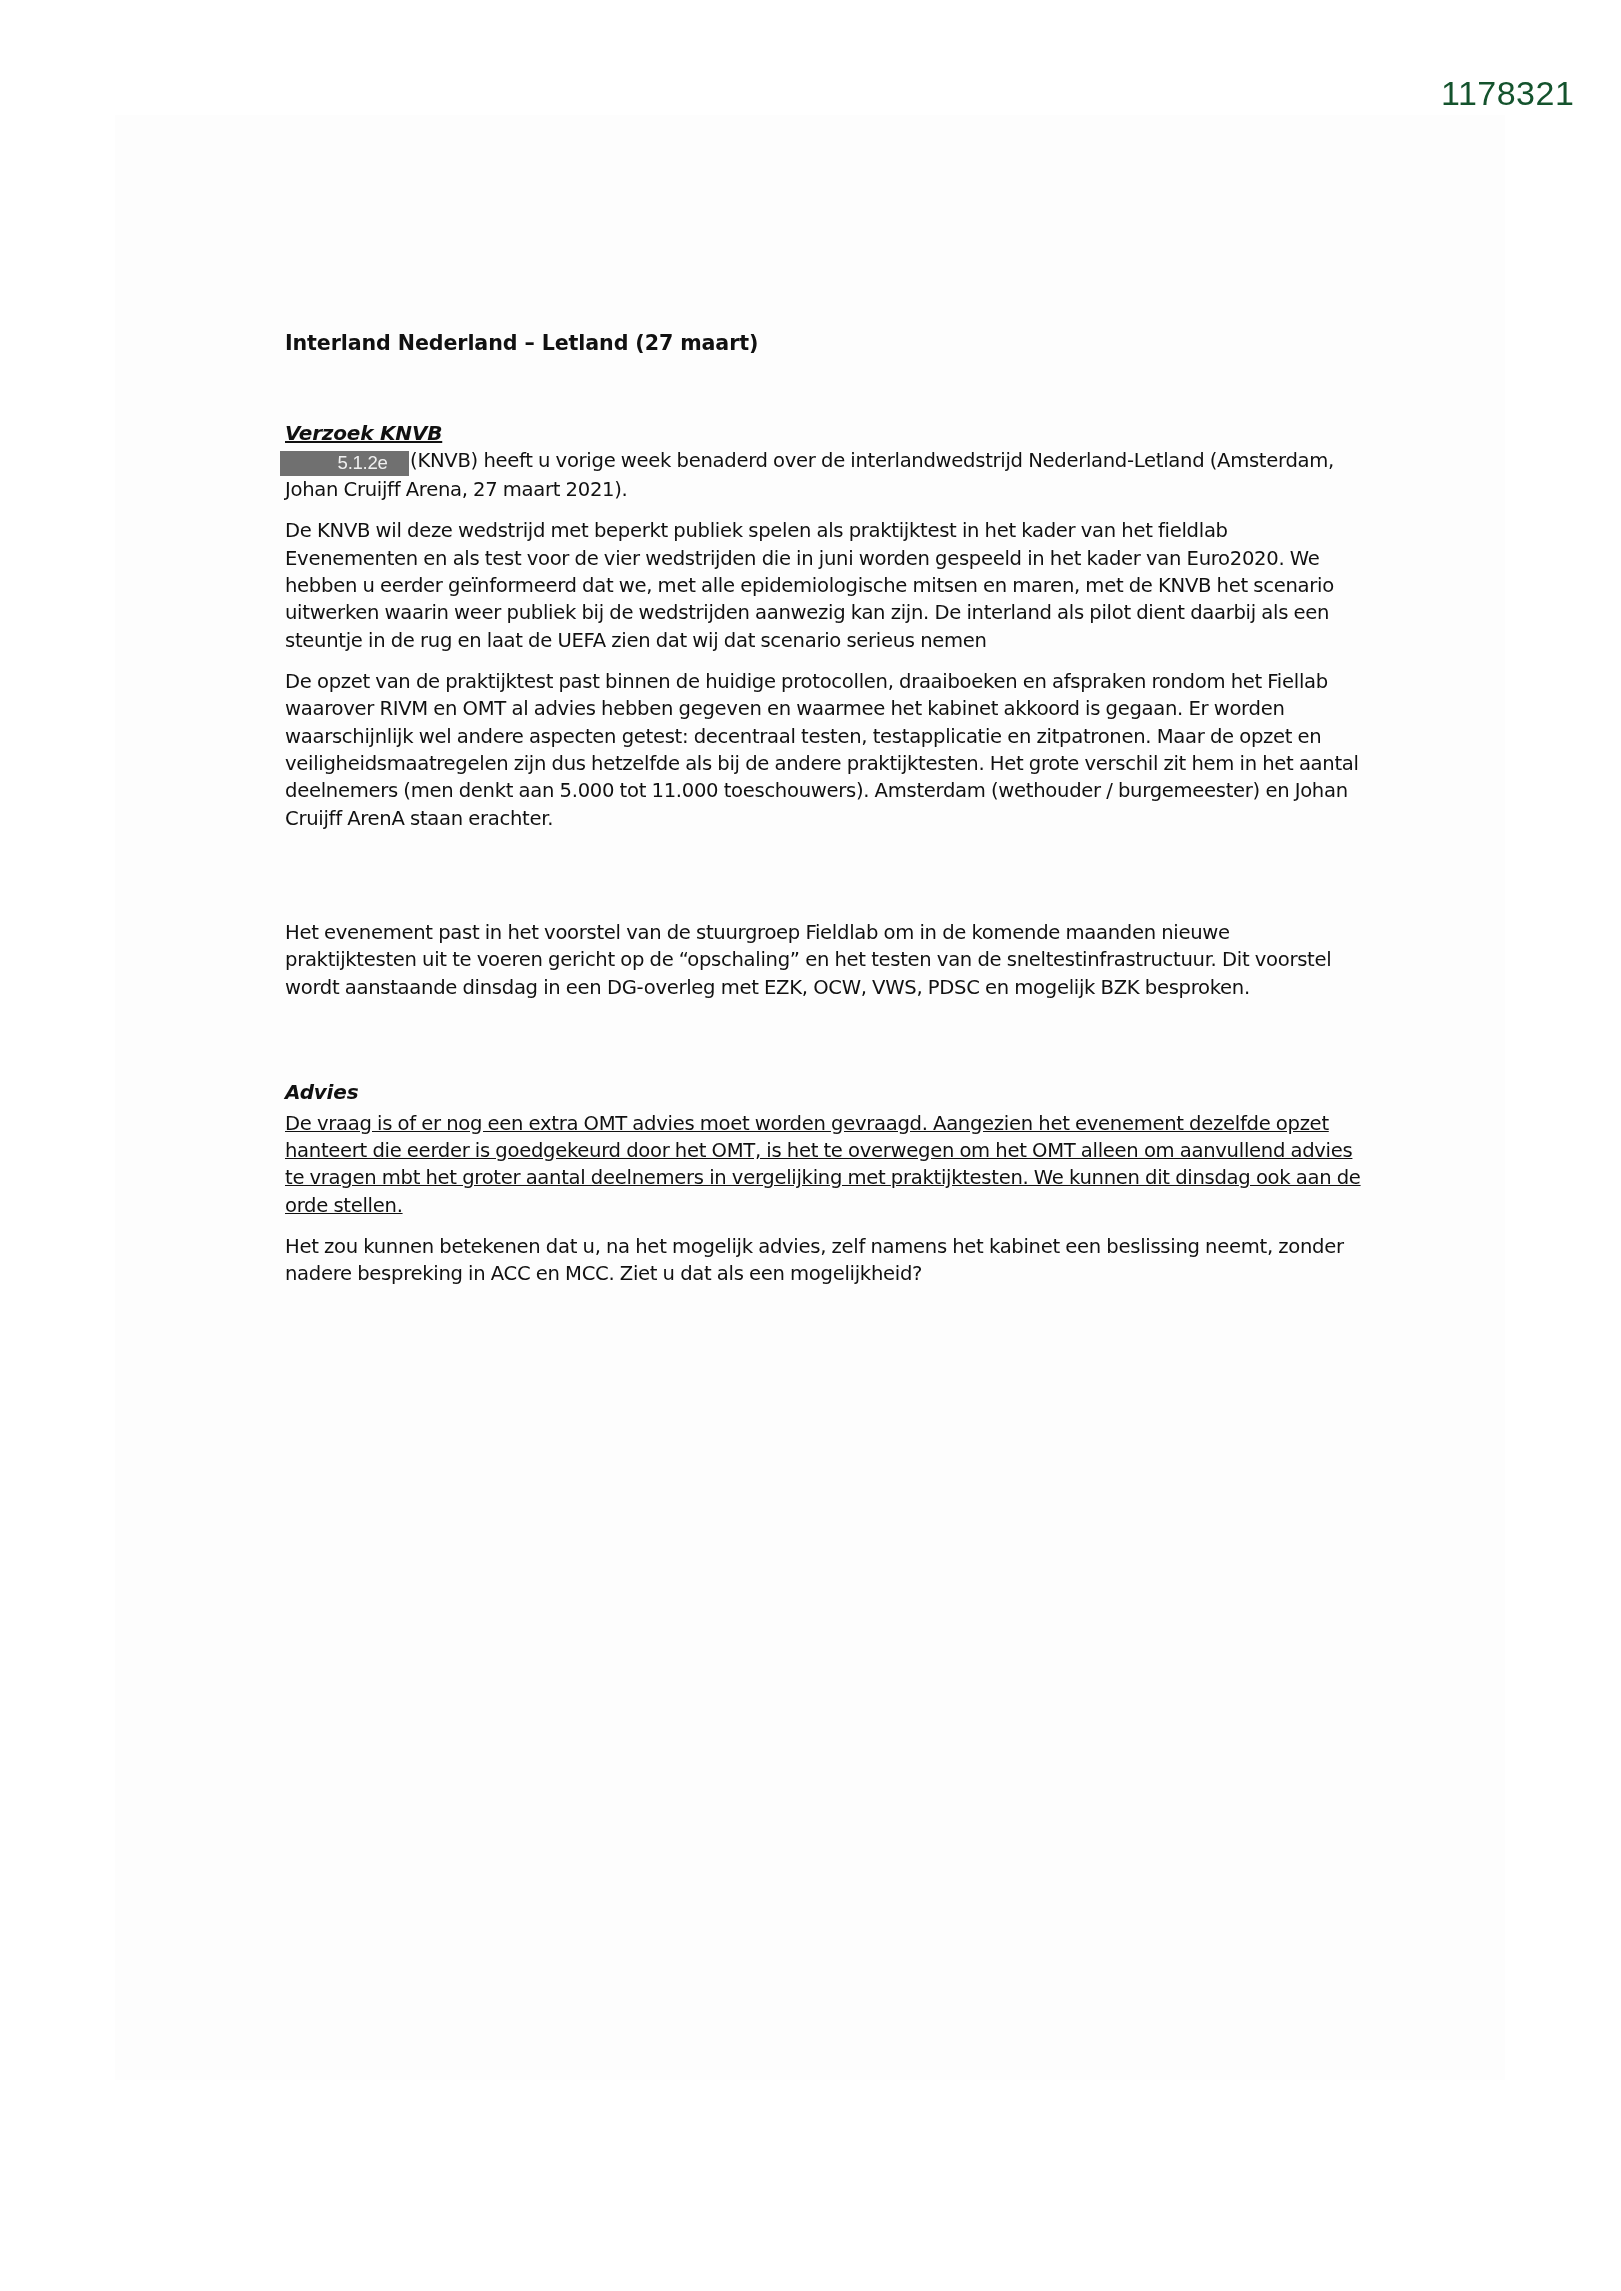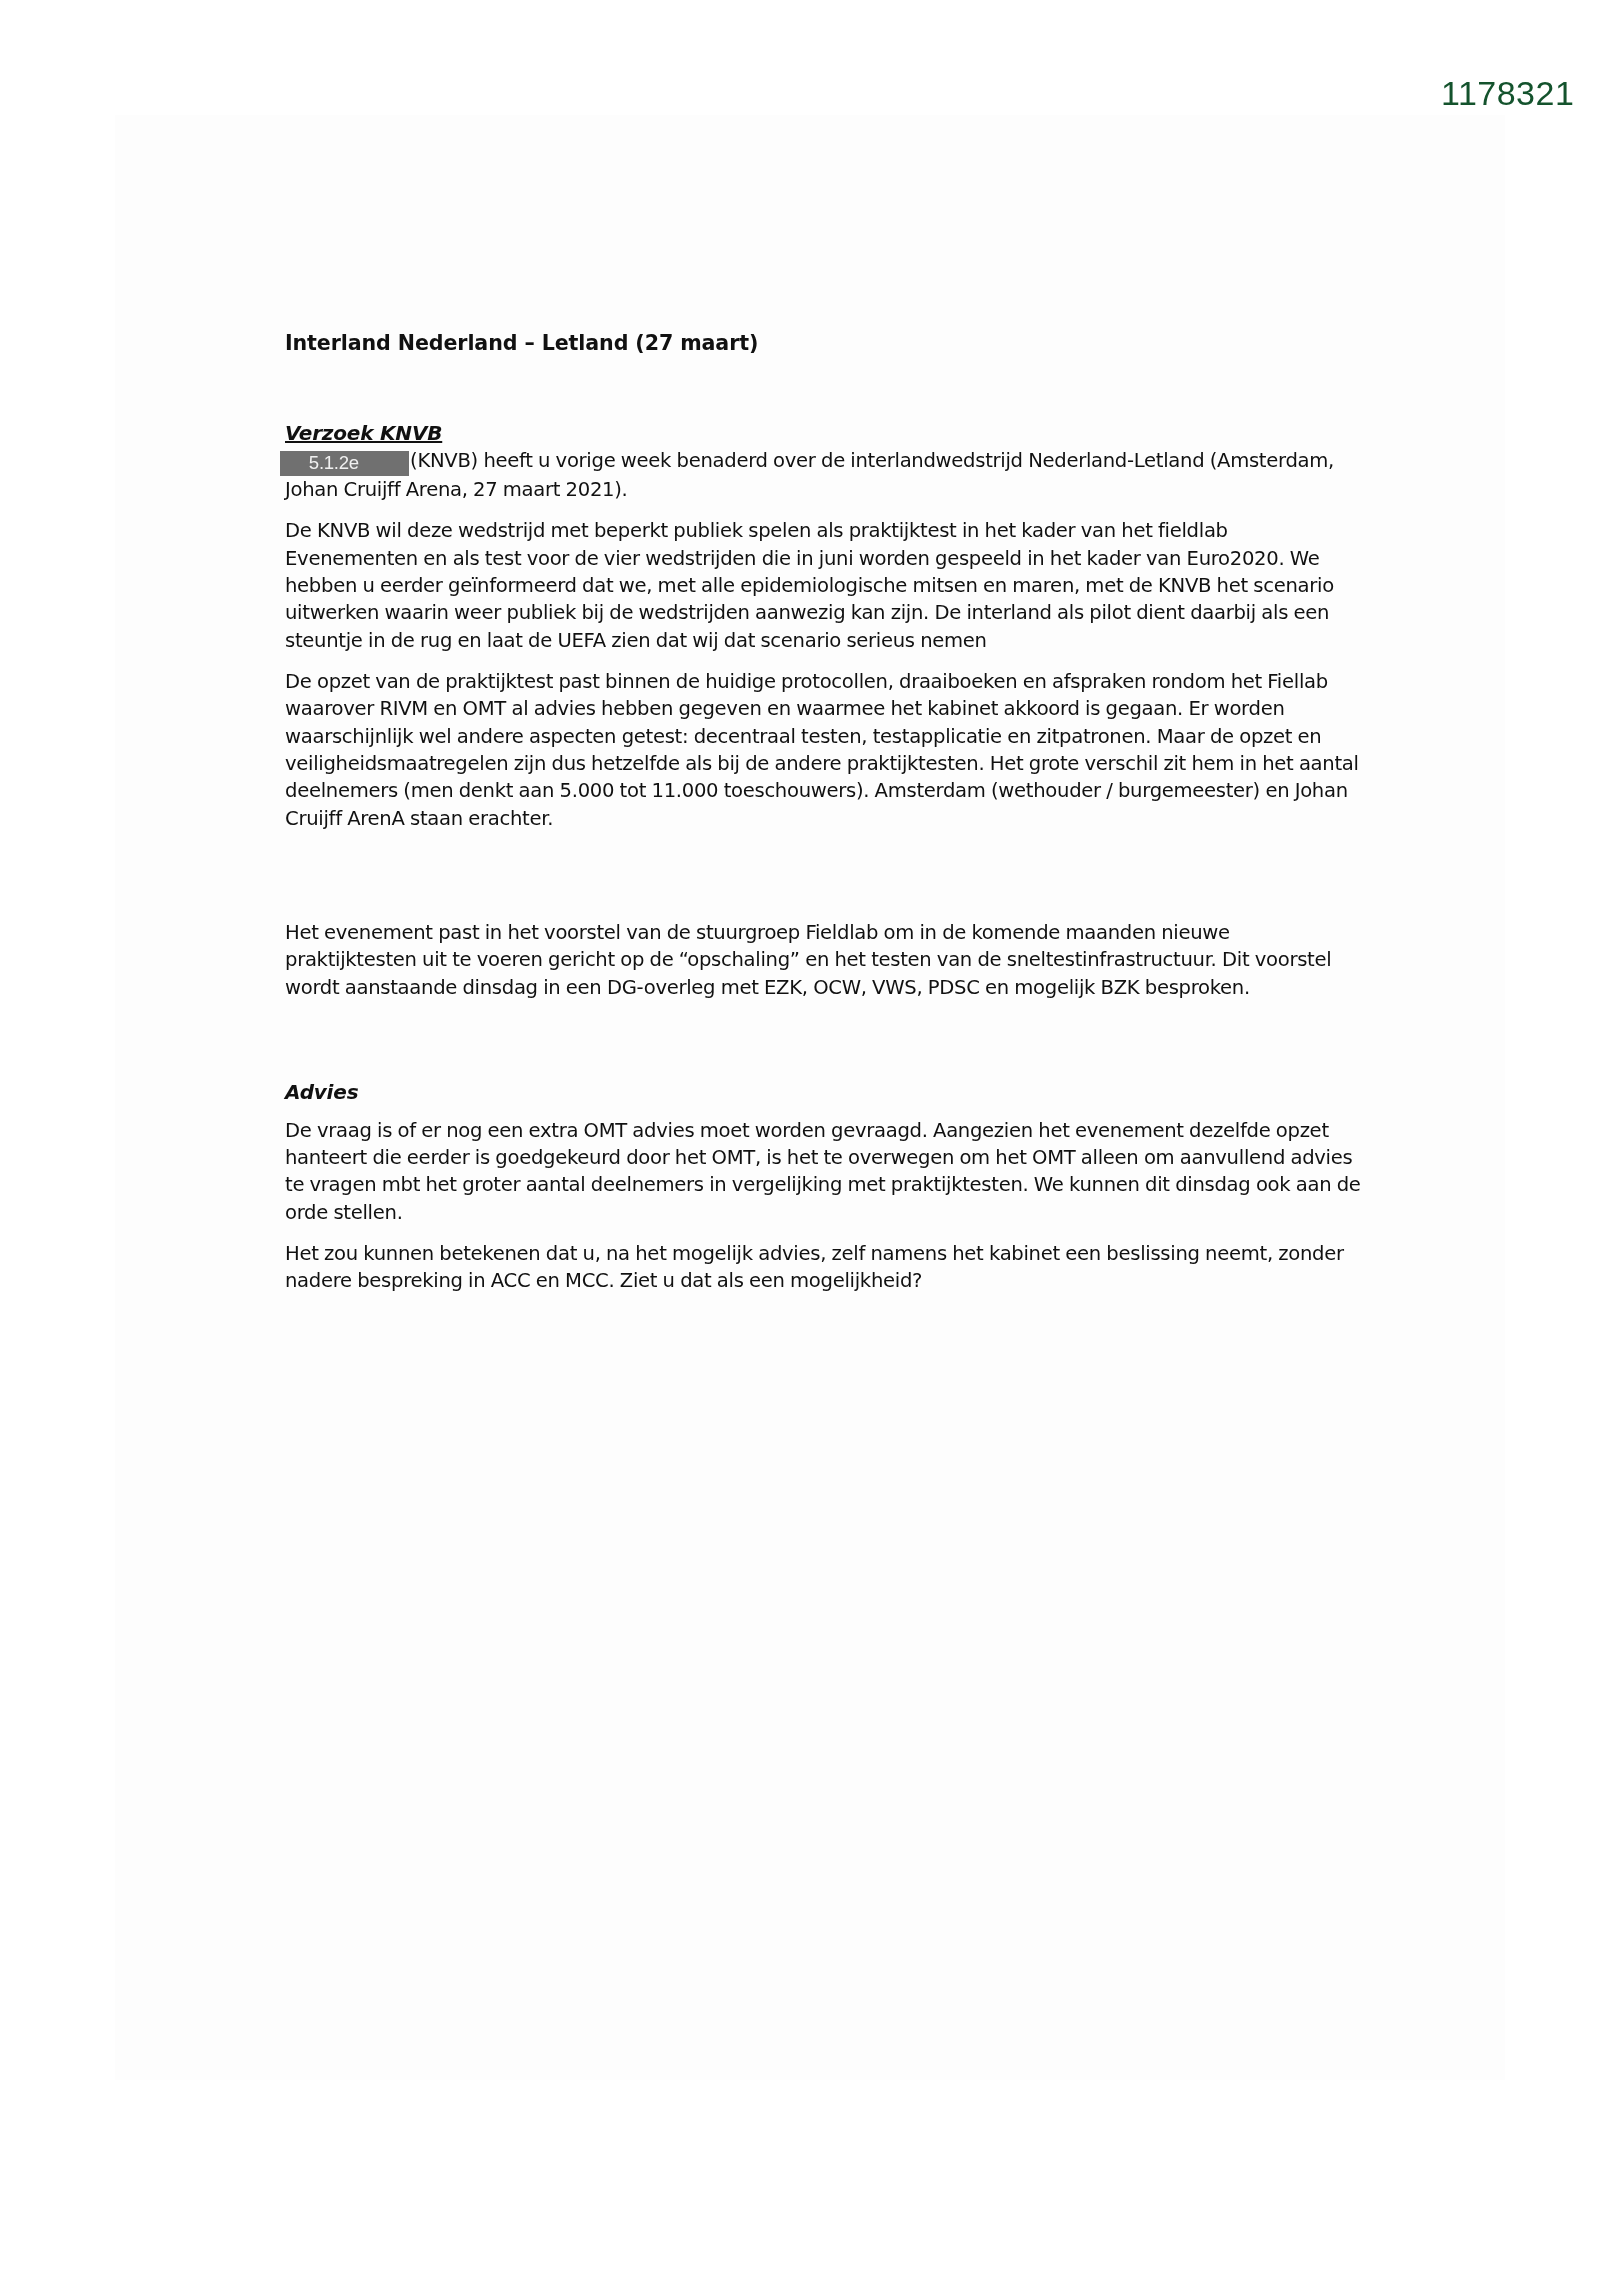"5.1.2e" .redaction { text-align: center -> right }
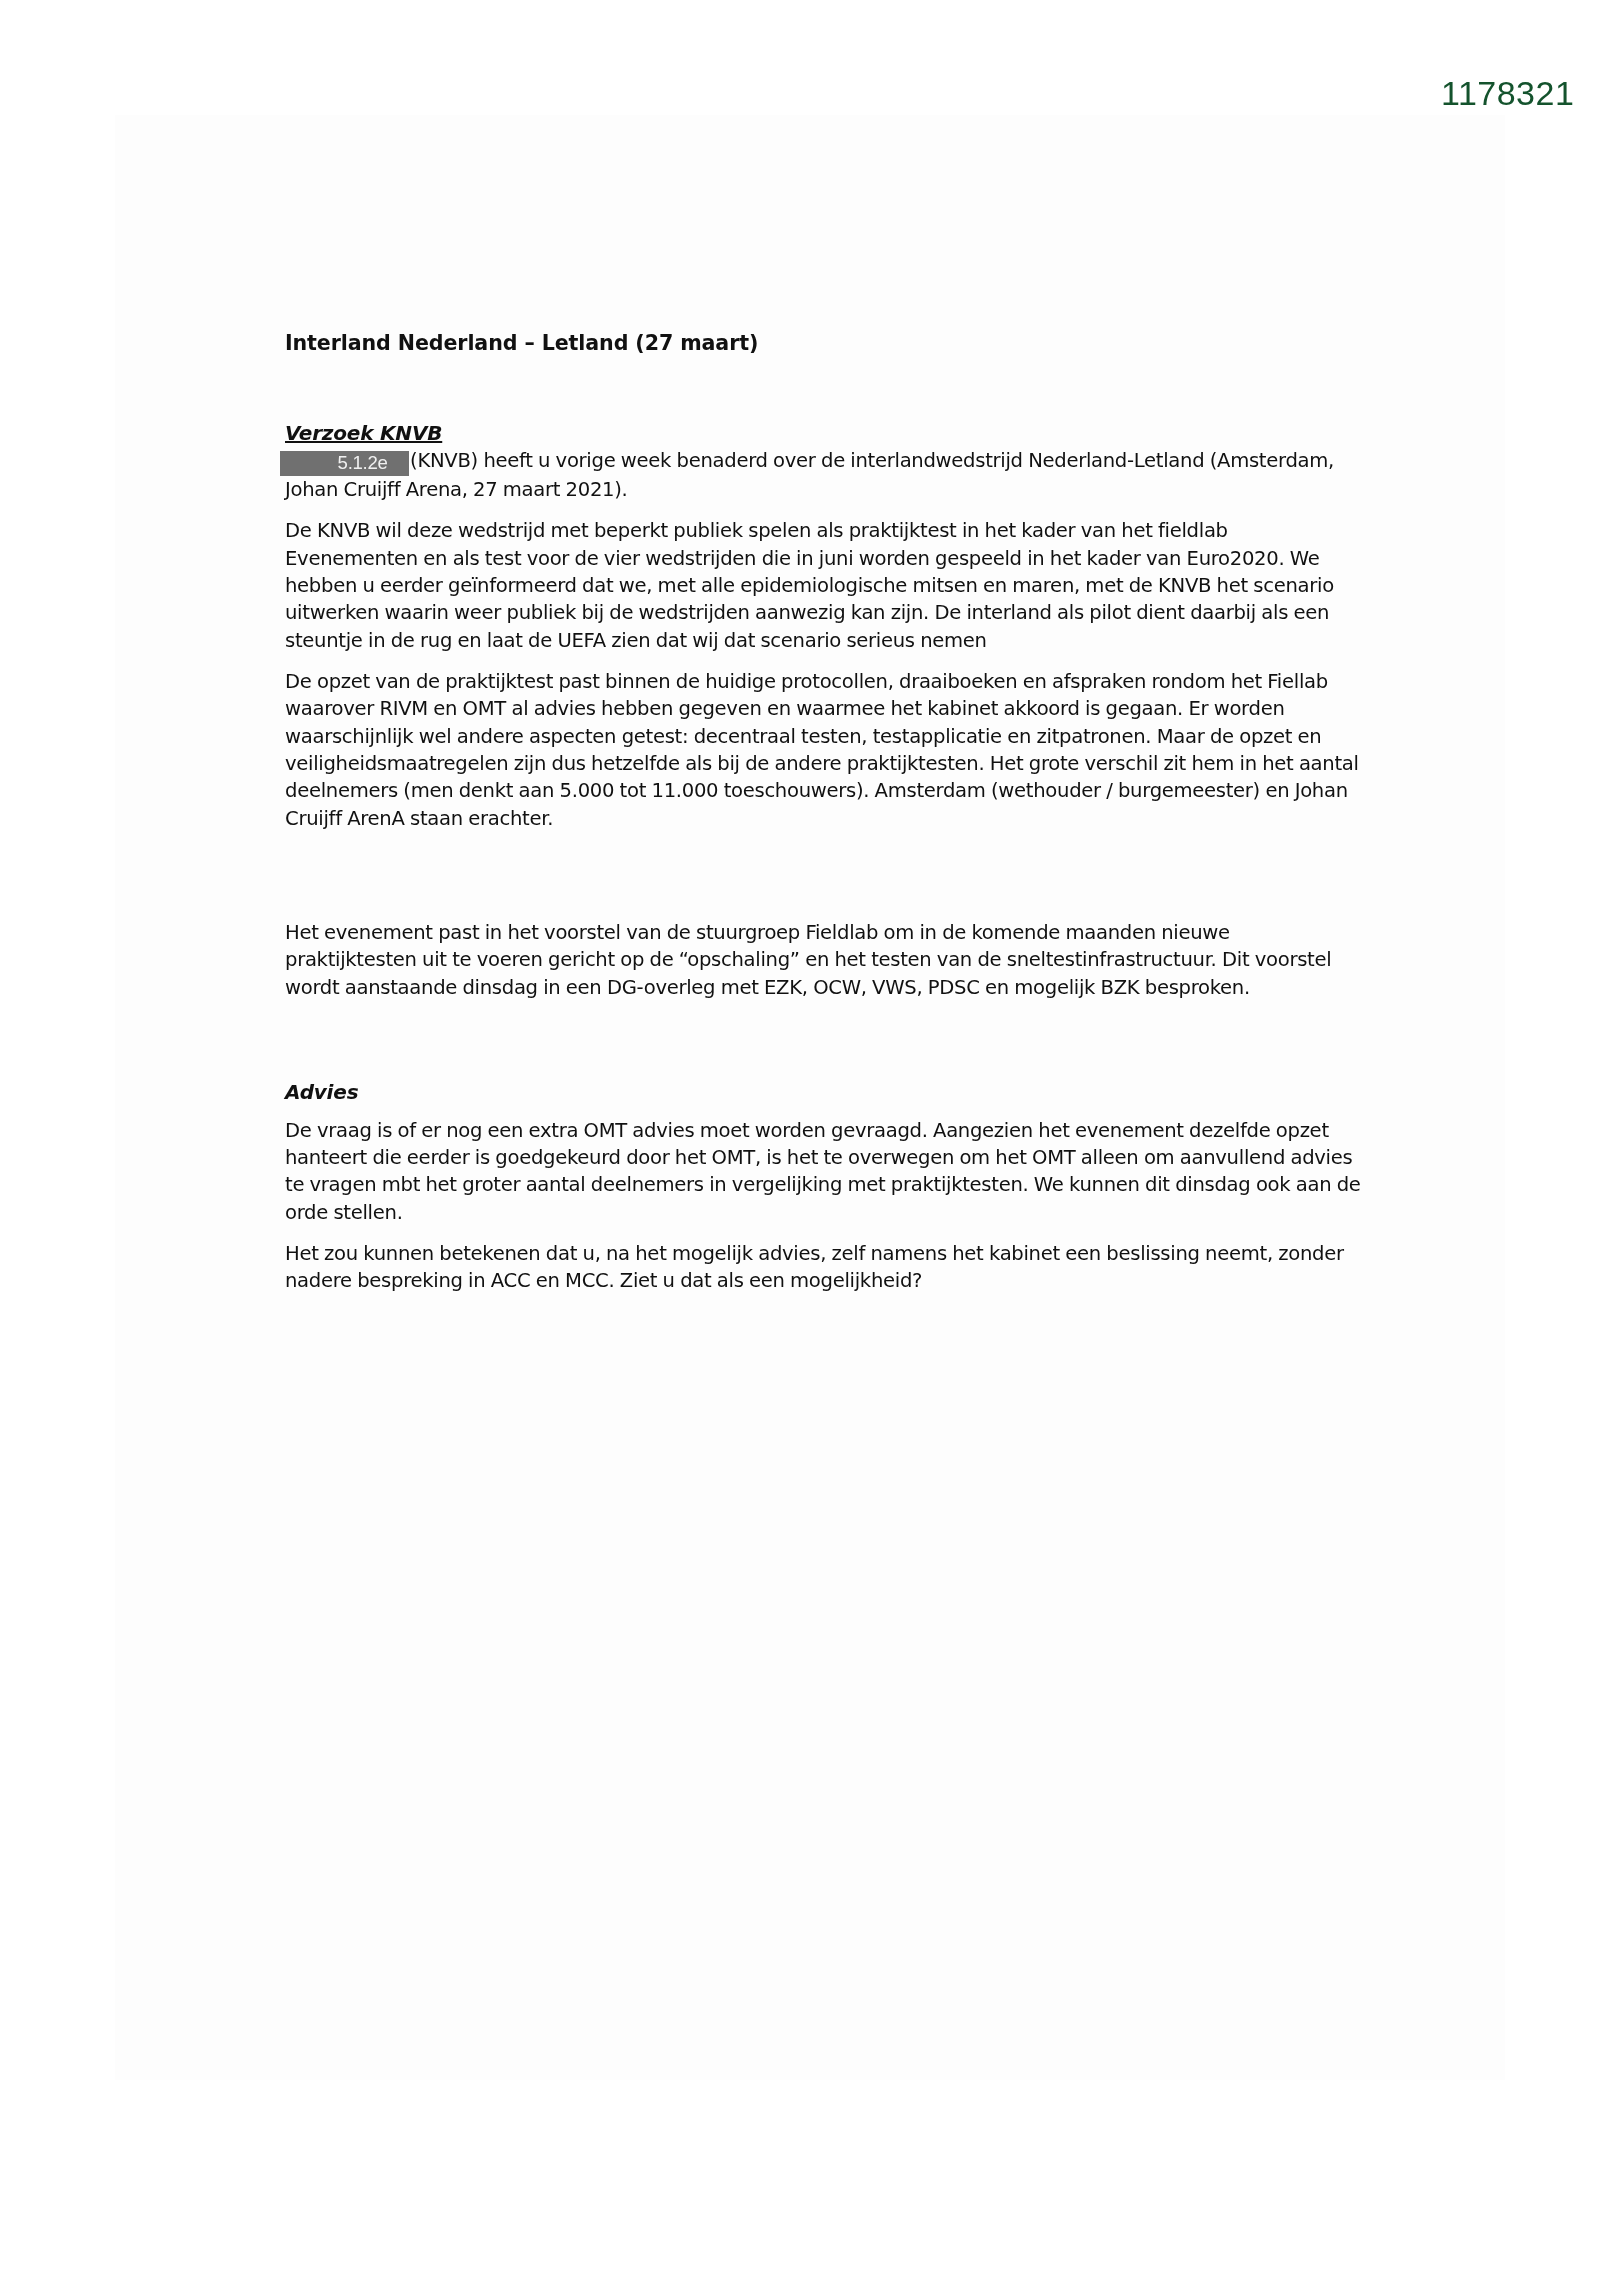"De vraag is of er" p.para { margin-top: 11px -> 4px; text-decoration: none -> underline }
